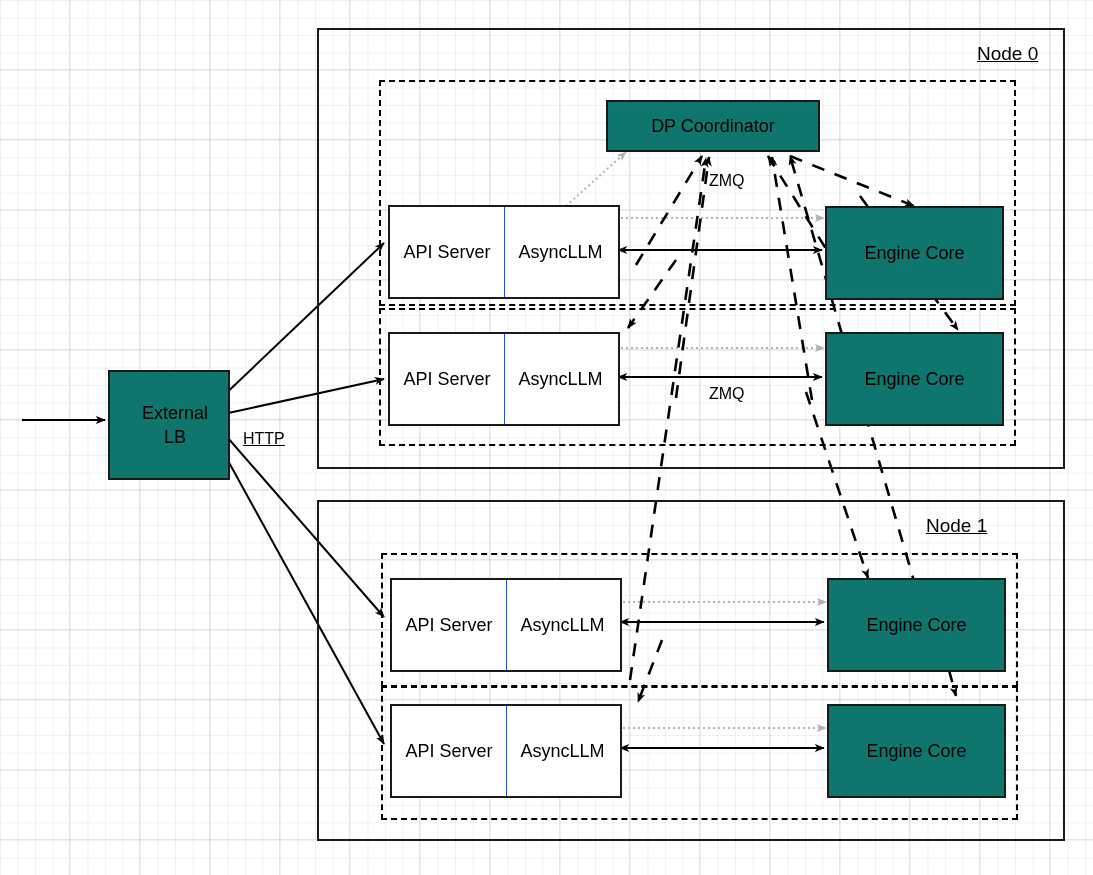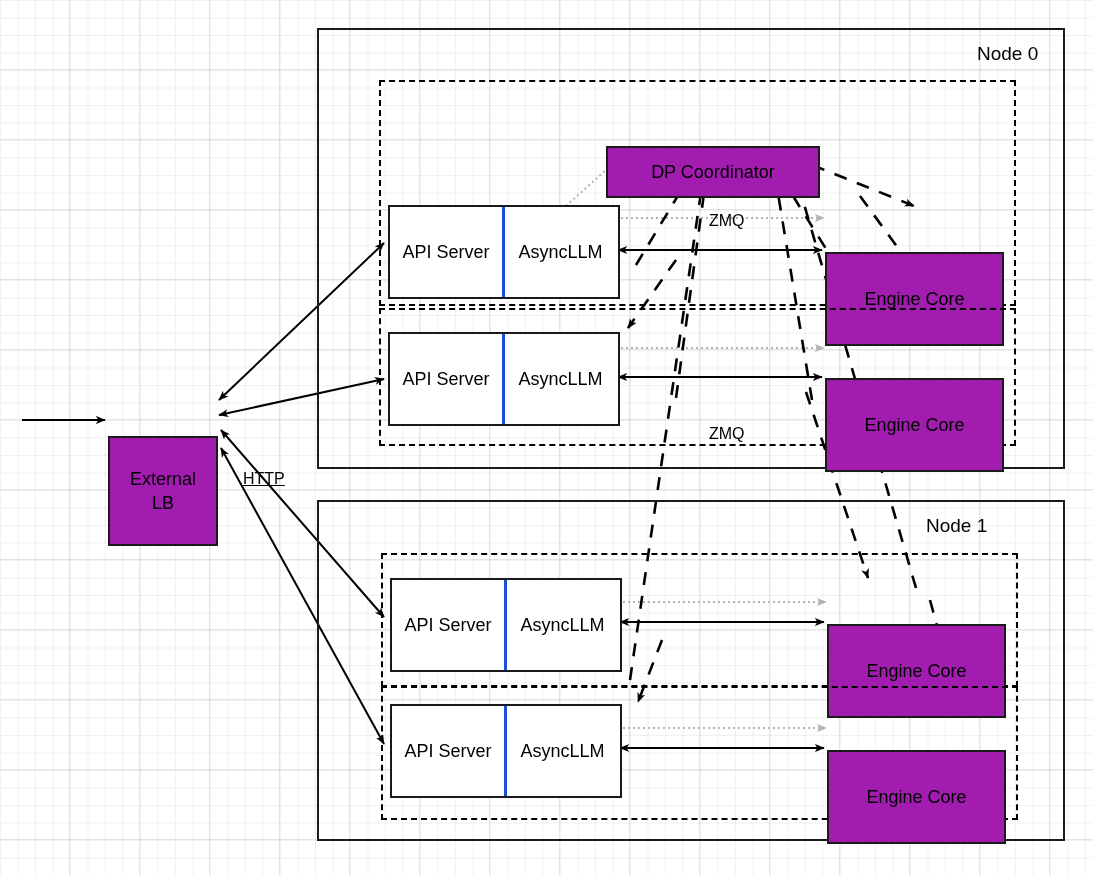"Node 0" .node-label { text-decoration: none -> underline }
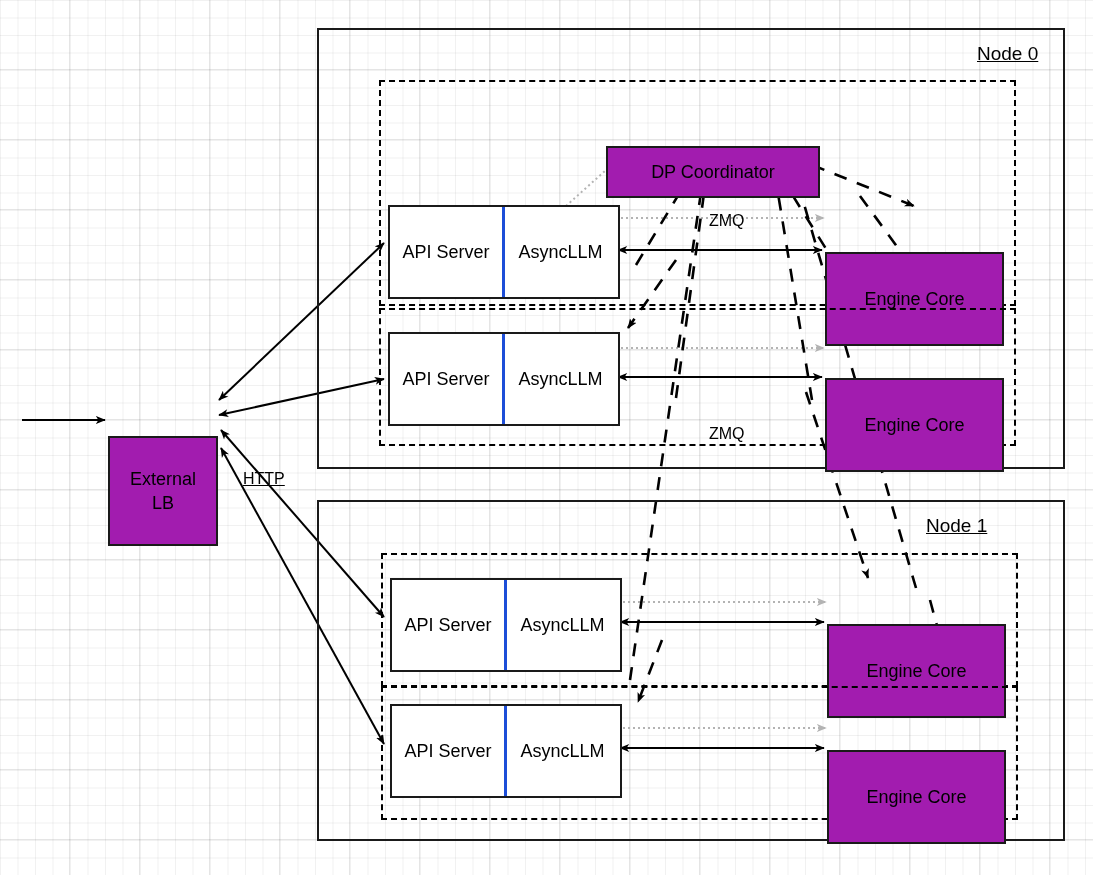"DP Coordinator" .plain-box { background: #a21caf -> #0f766e; margin-top: 46px -> none }
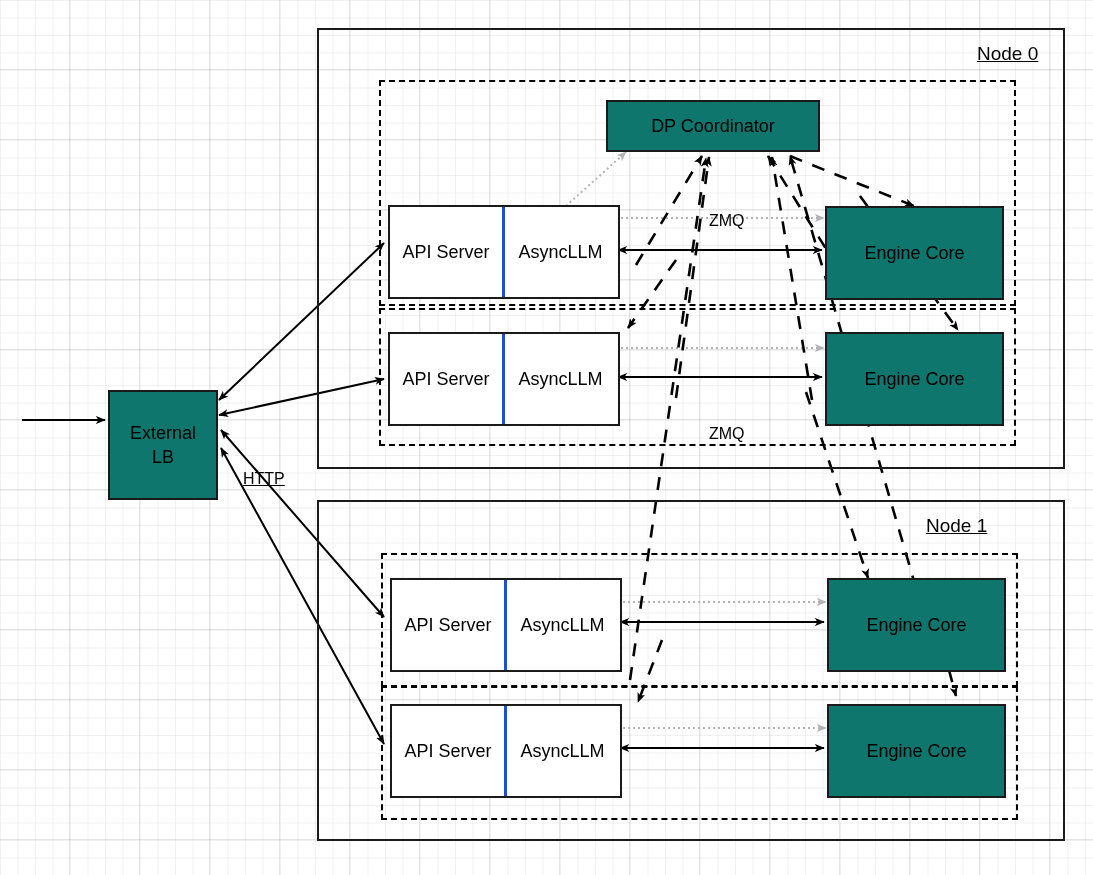"ZMQ" .edge-label { margin-top: 40px -> none }
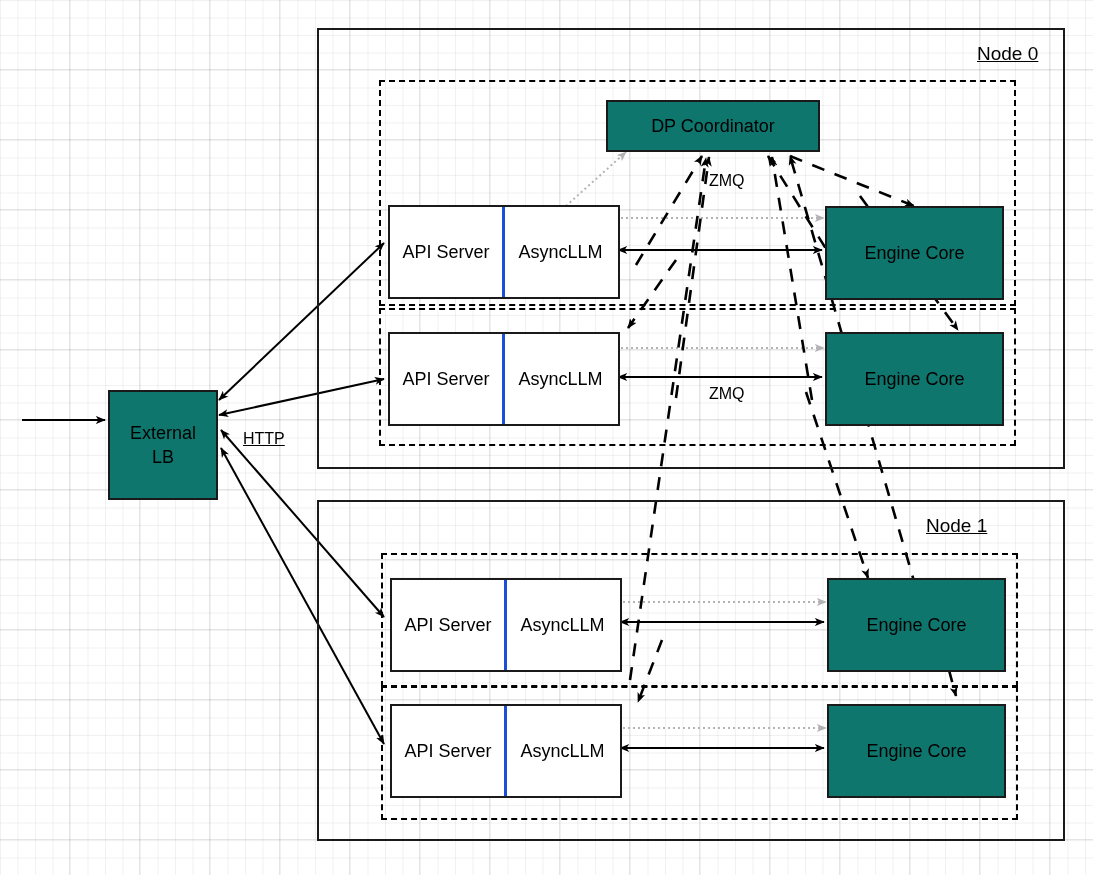"API Server" .unit .cell.left { border-right: 3px solid #1d4ed8 -> 1px solid #1d4ed8 }
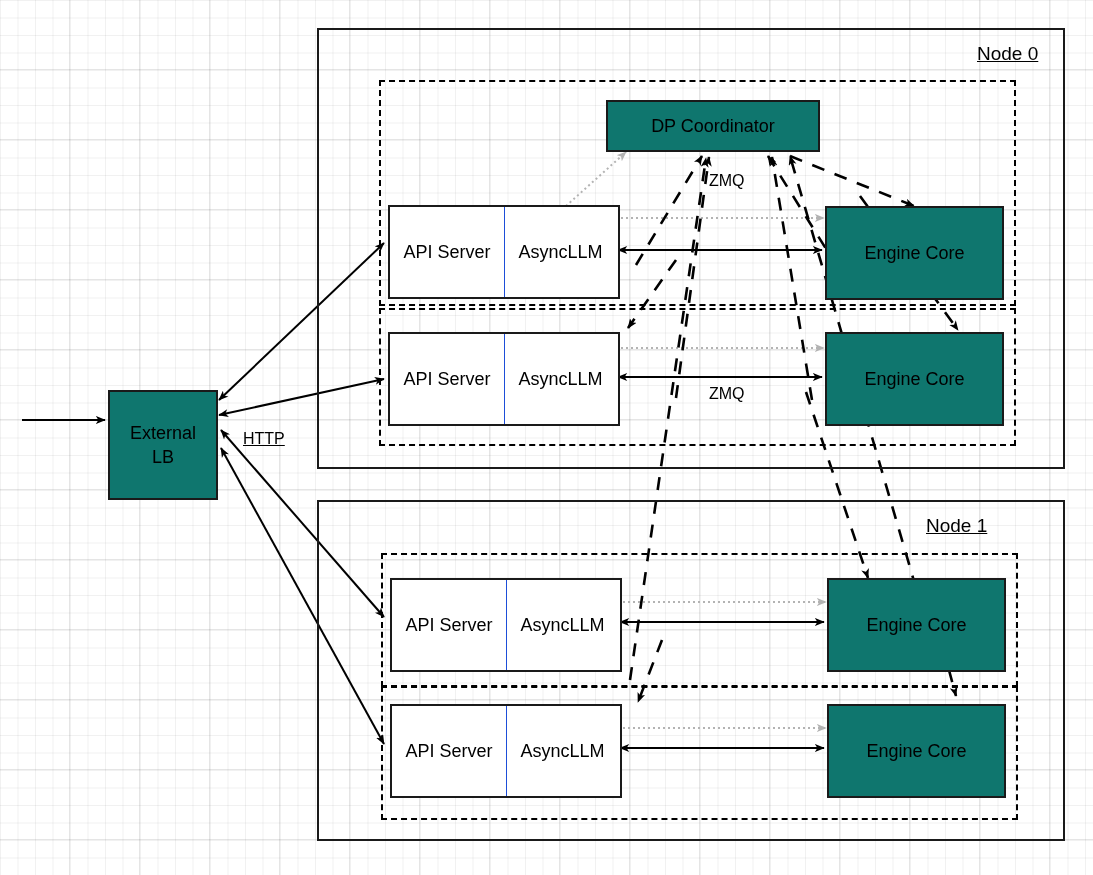"External" div.plain-box { padding-left: none -> 12px; top: 390px -> 370px }
